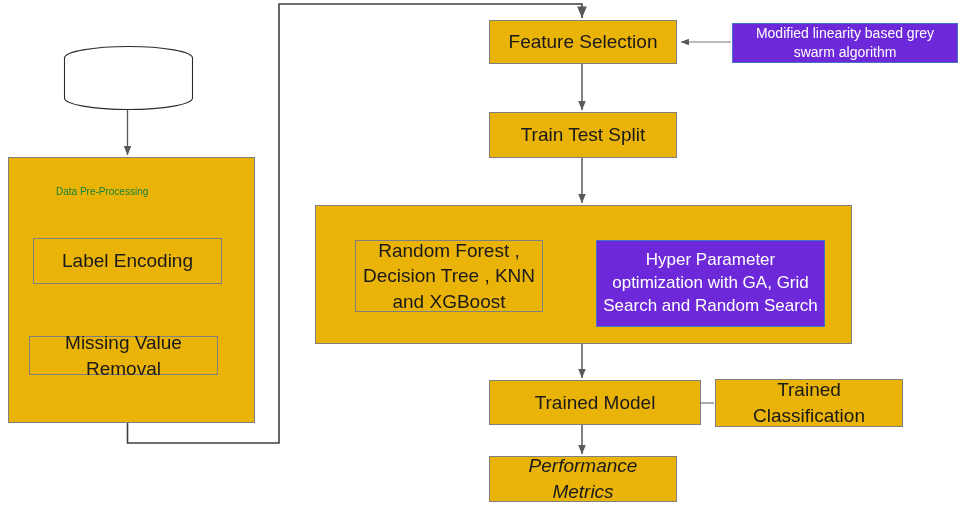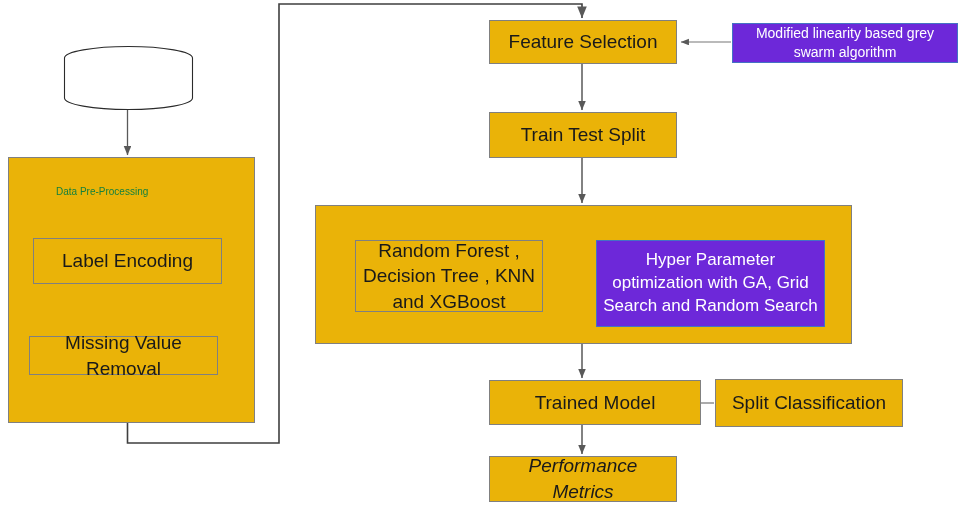"Split Classification" span.lbl { text: Split -> Trained }
